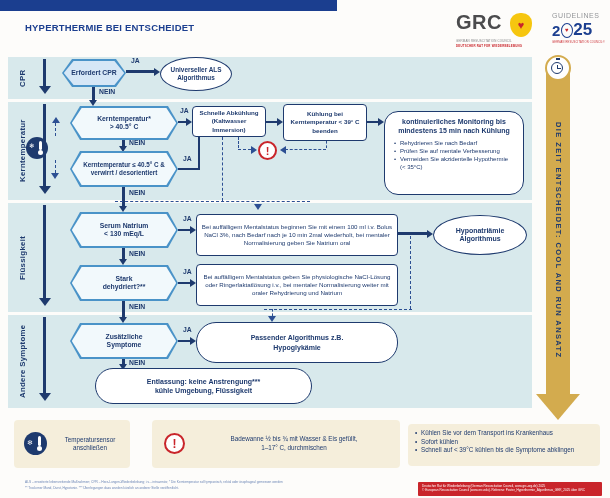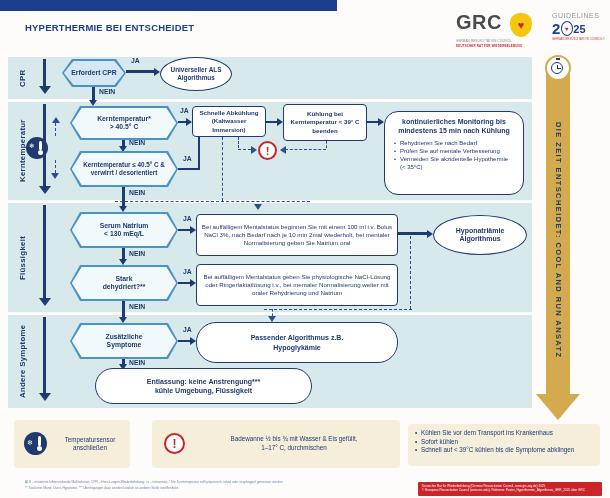"25" span { font-size: 11px -> 17px }
